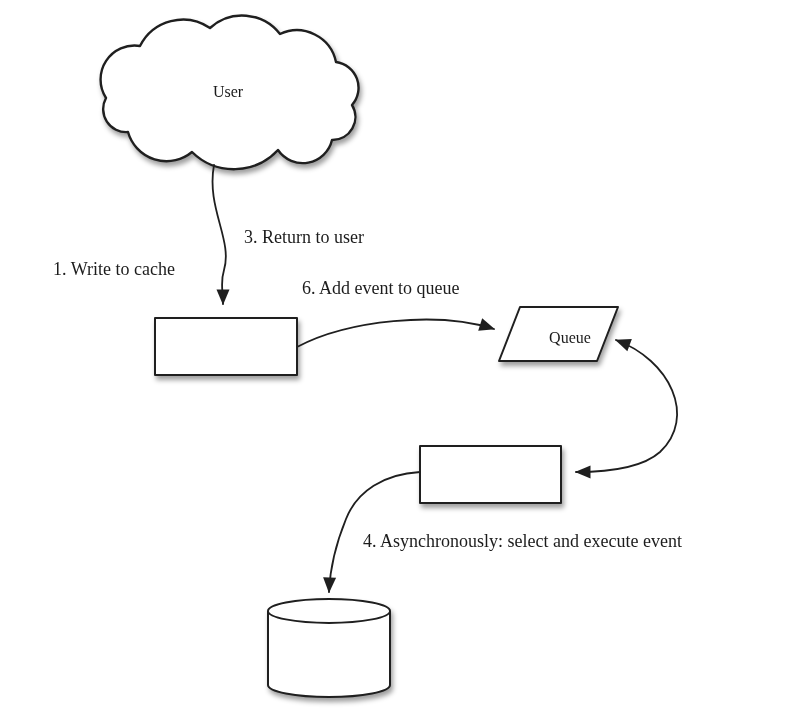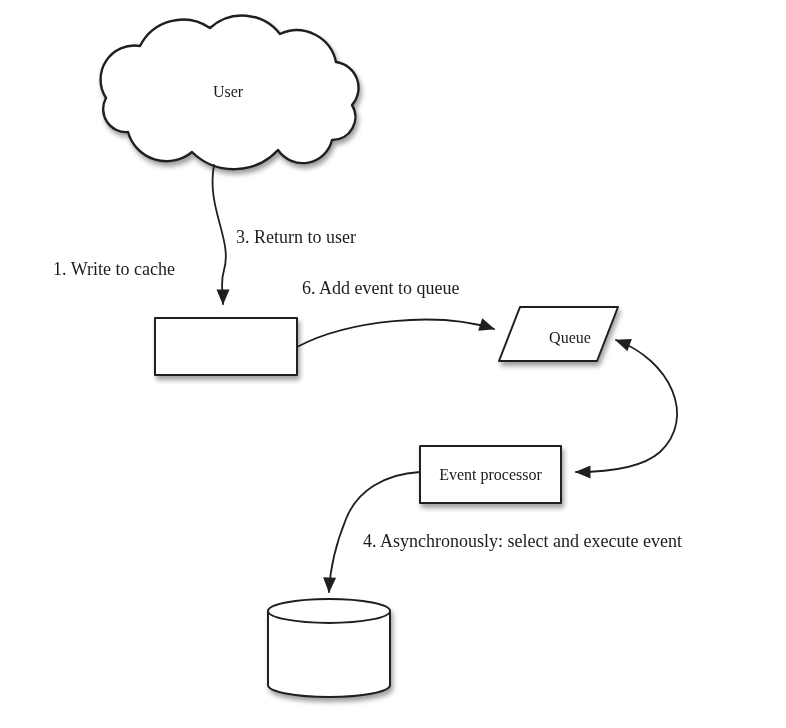"3. Return to user" div.edge-label { left: 236px -> 244px }
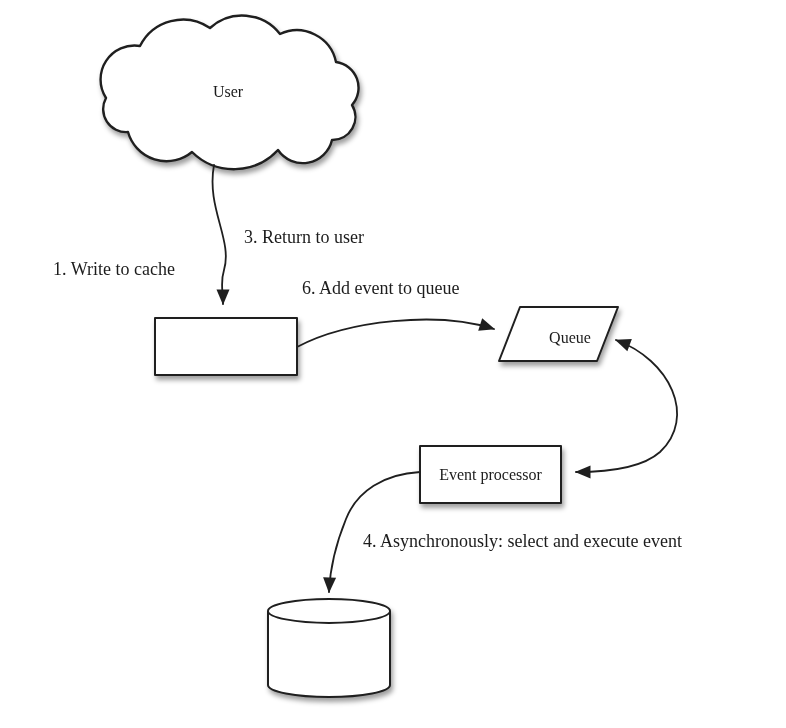"Event processor" div.node-label { html: <div>Event processor</div> -> none }
